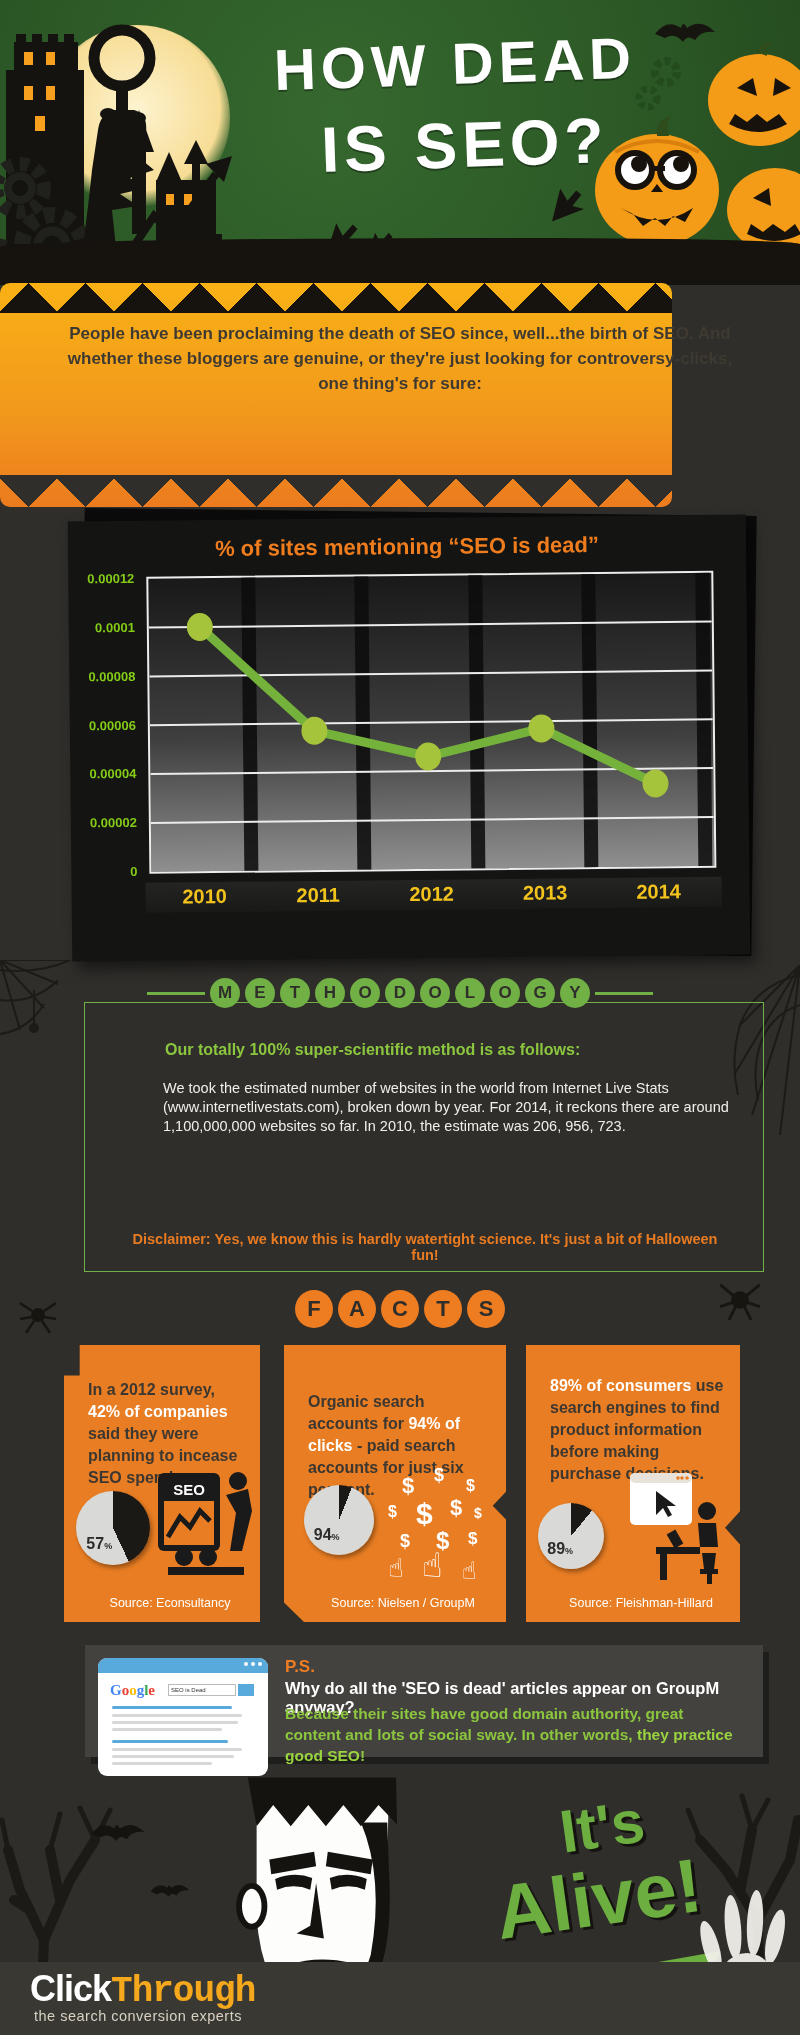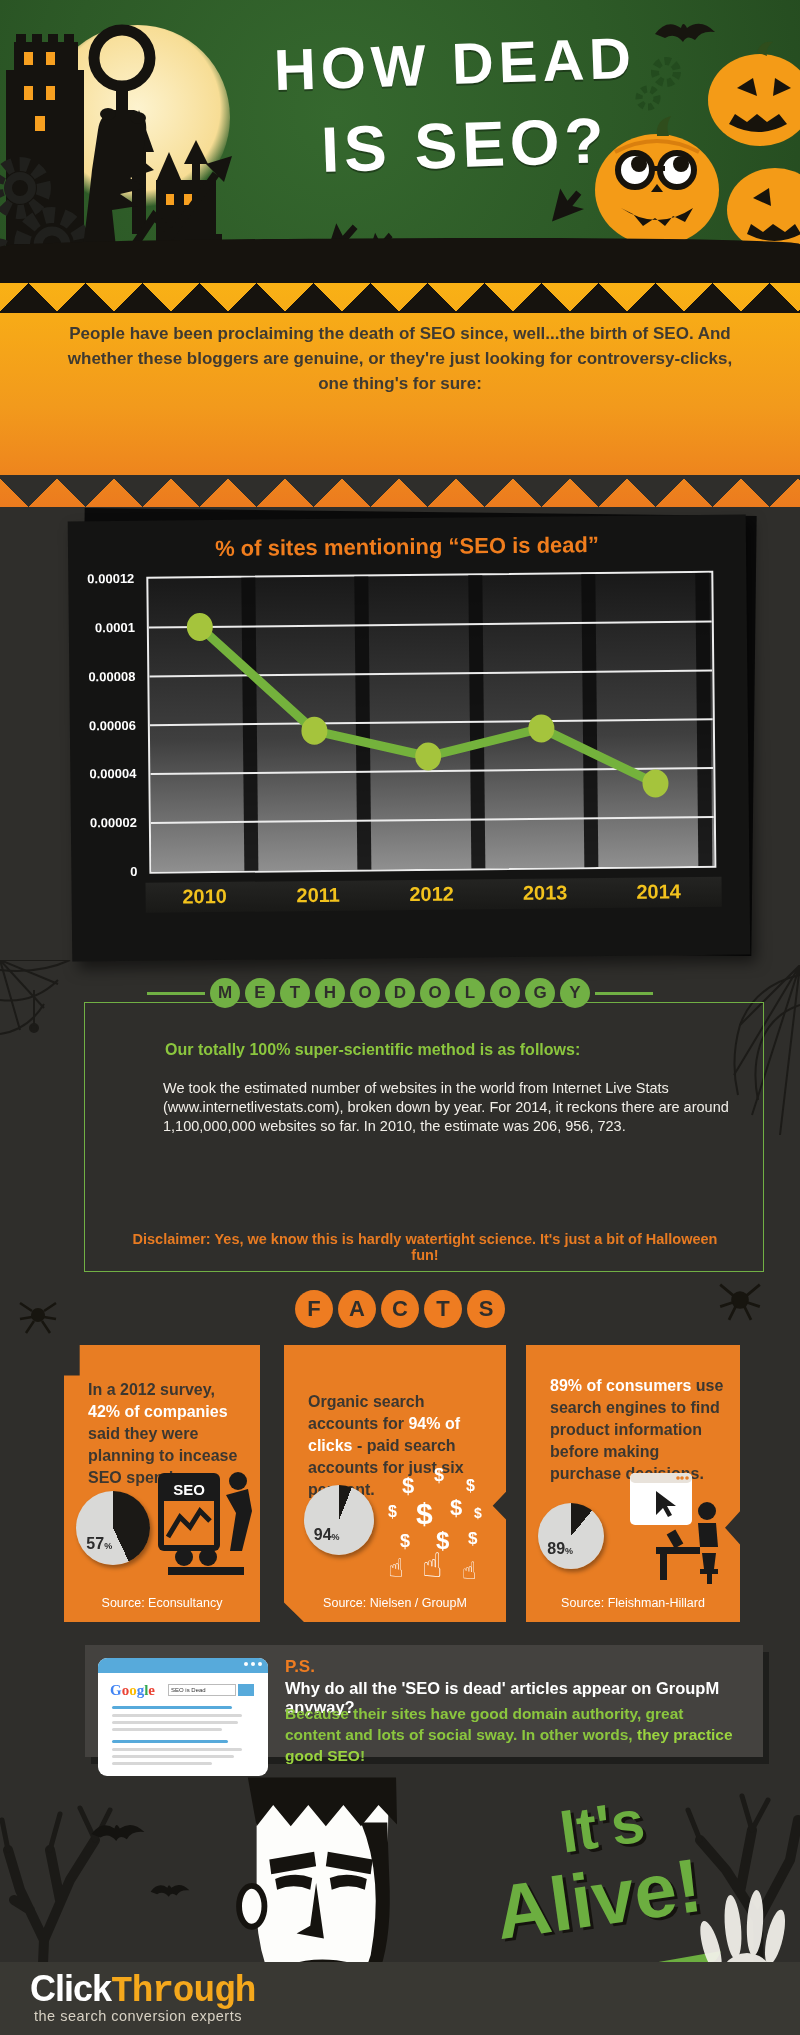"People have been proclaiming the" .orange-band { border-radius: none -> 10px; width: 800px -> 672px }
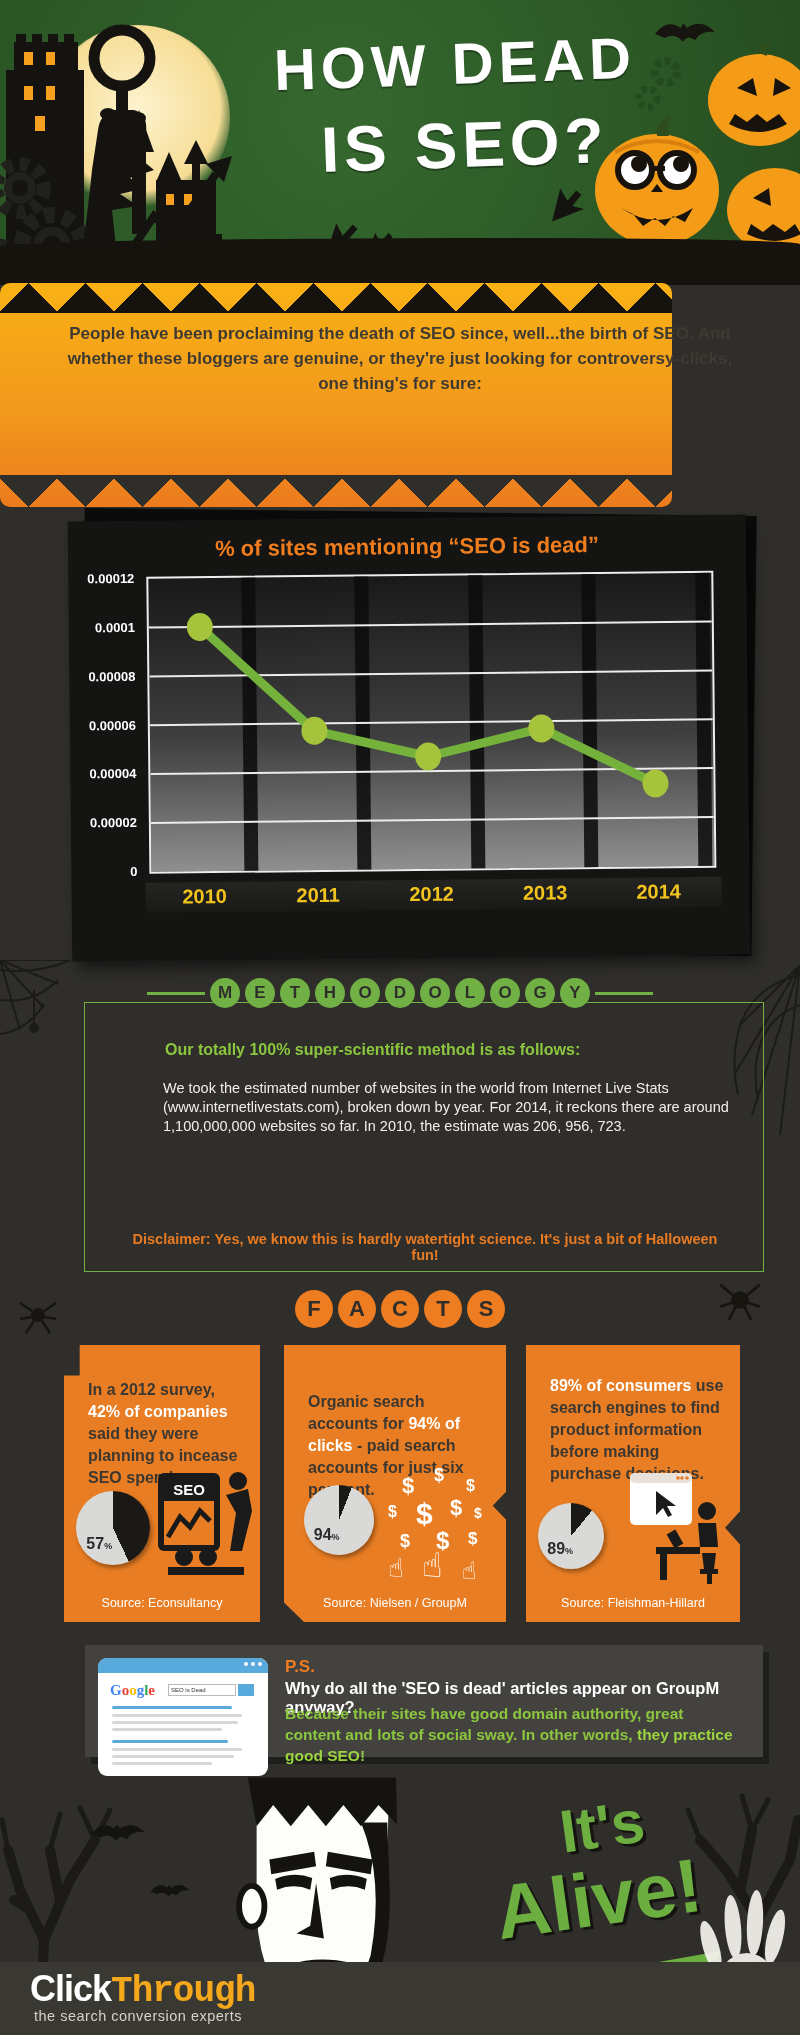"0.00012" .yticks span { color: #ffffff -> #84cc16 }
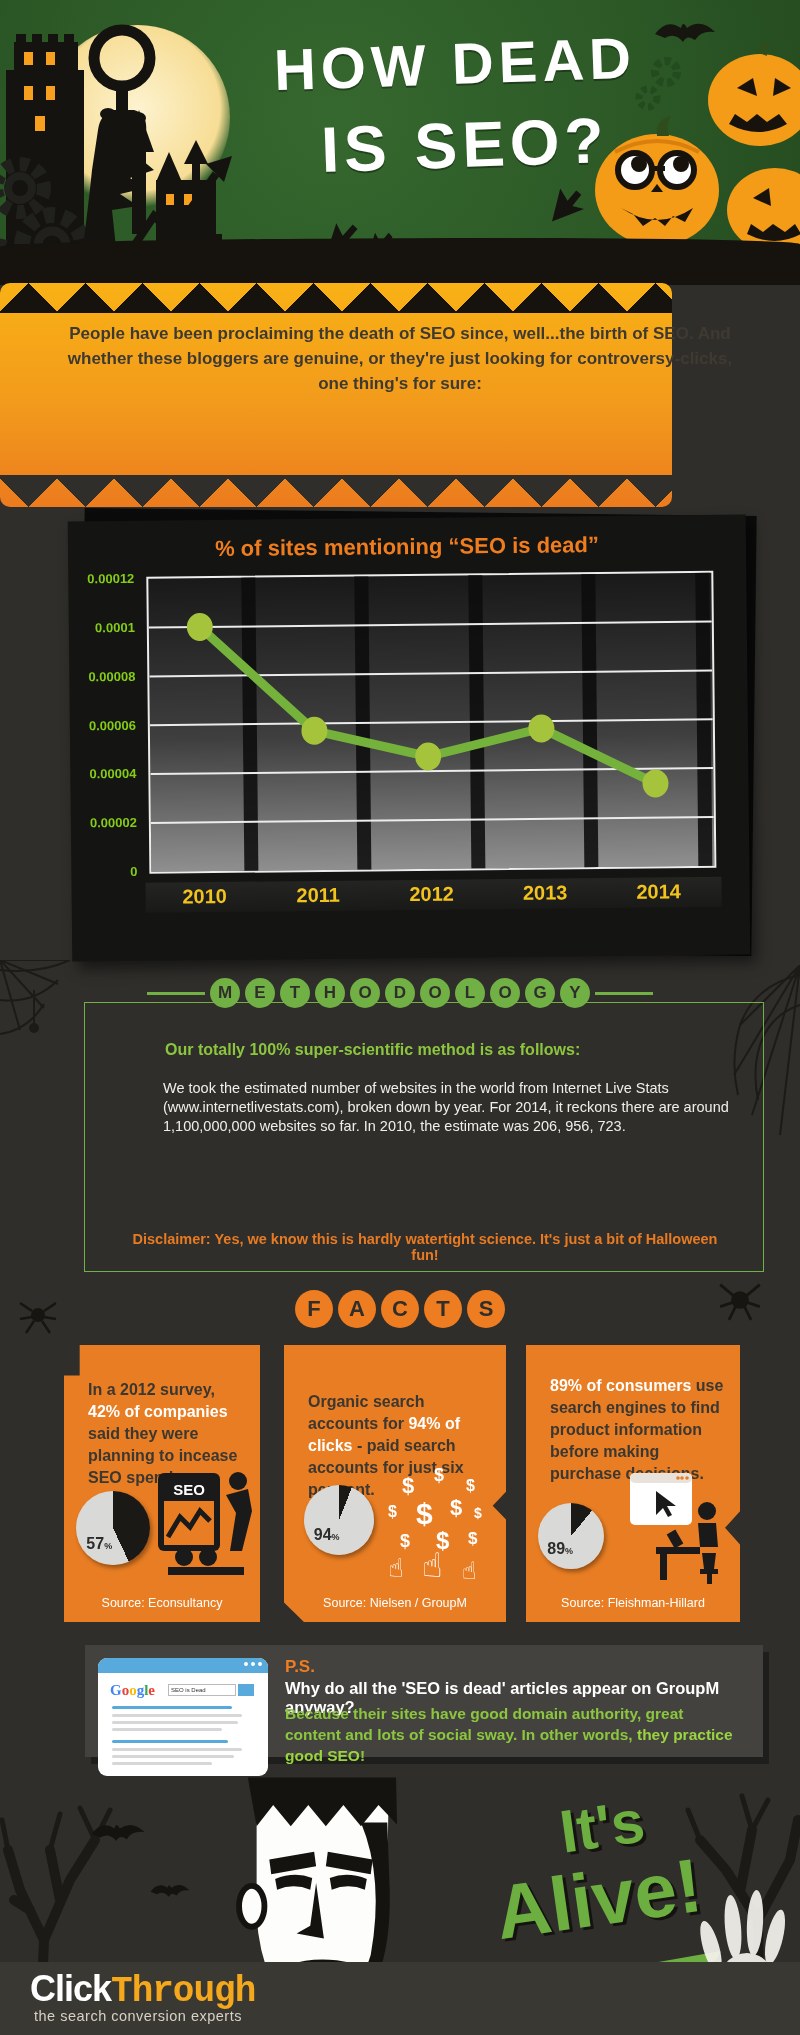"Source: Econsultancy" .fact-source { left: 0 -> 8px }
